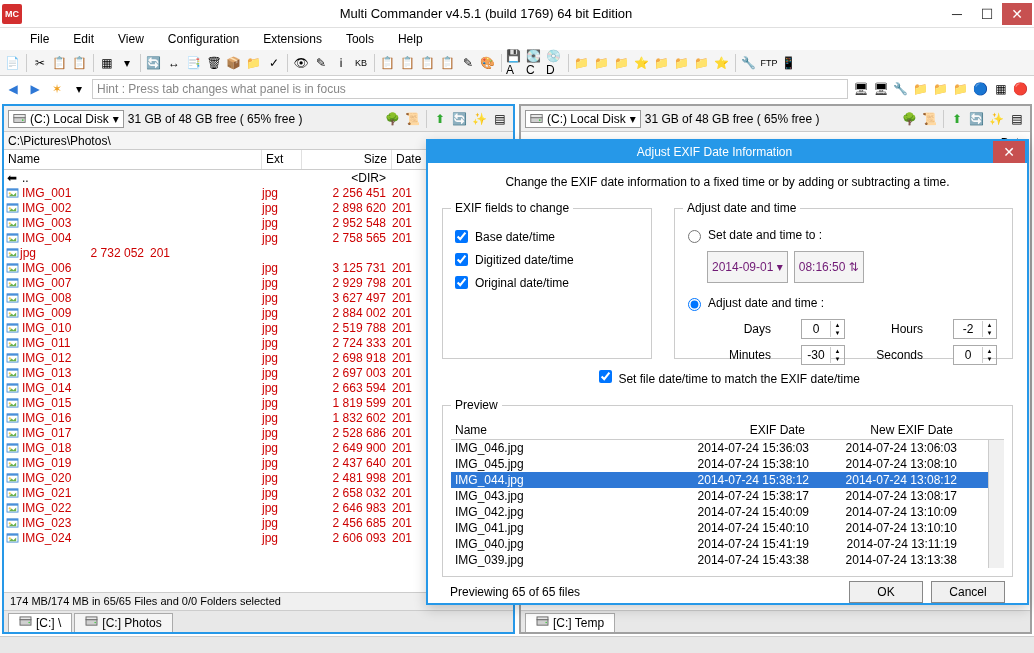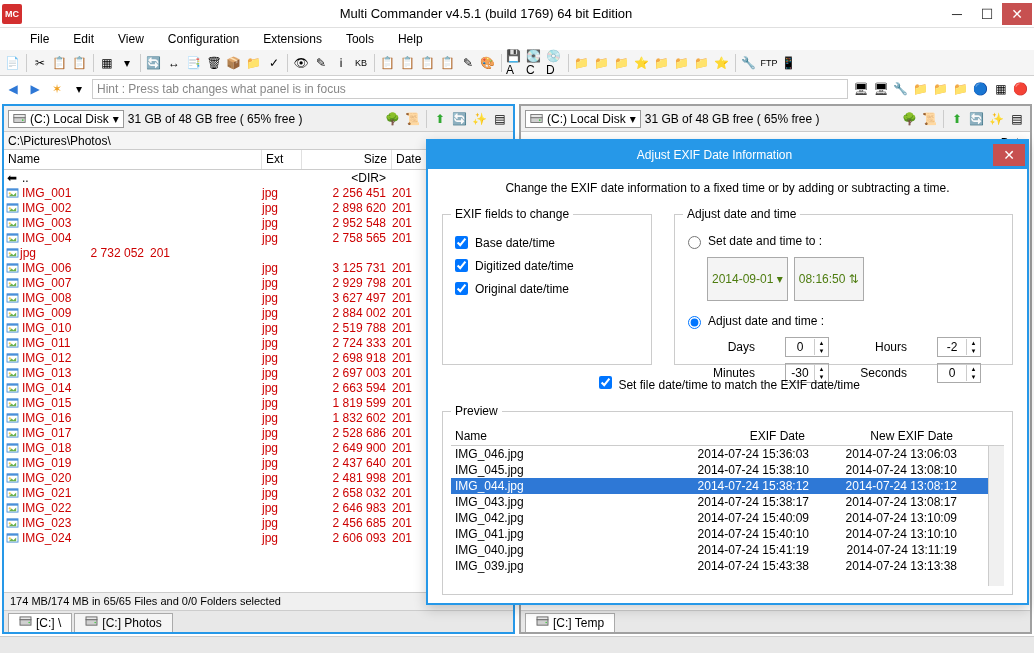"2014-09-01 ▾" .dt-box { color: #4d7c0f -> #701a75; padding: 14px 4px -> 8px 4px }
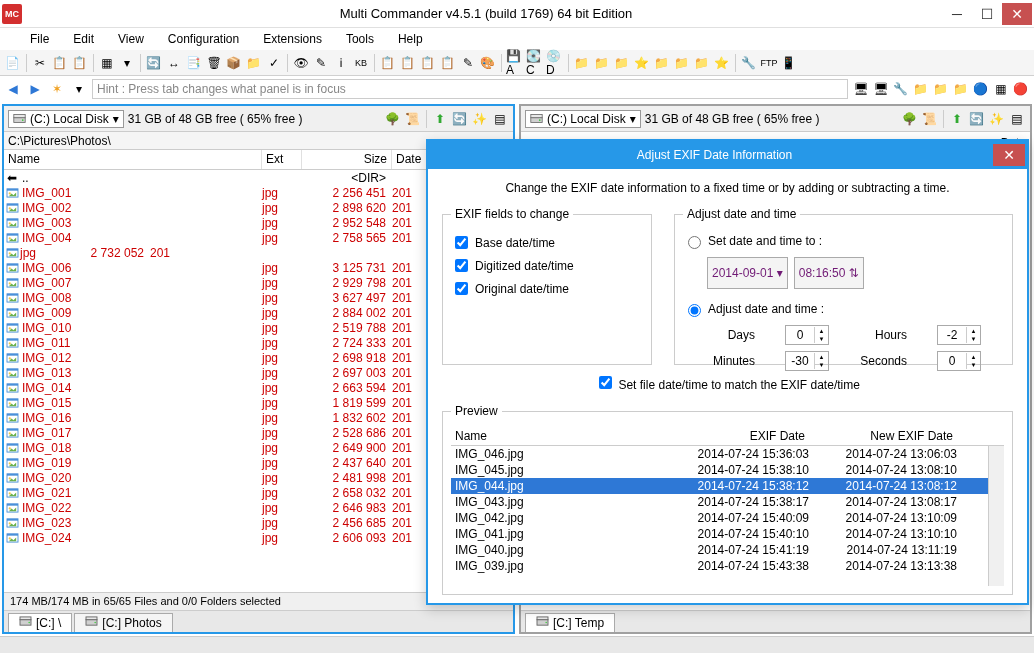"Days" .spin-grp { margin: 6px 0 6px 24px -> 6px 0 6px 40px }
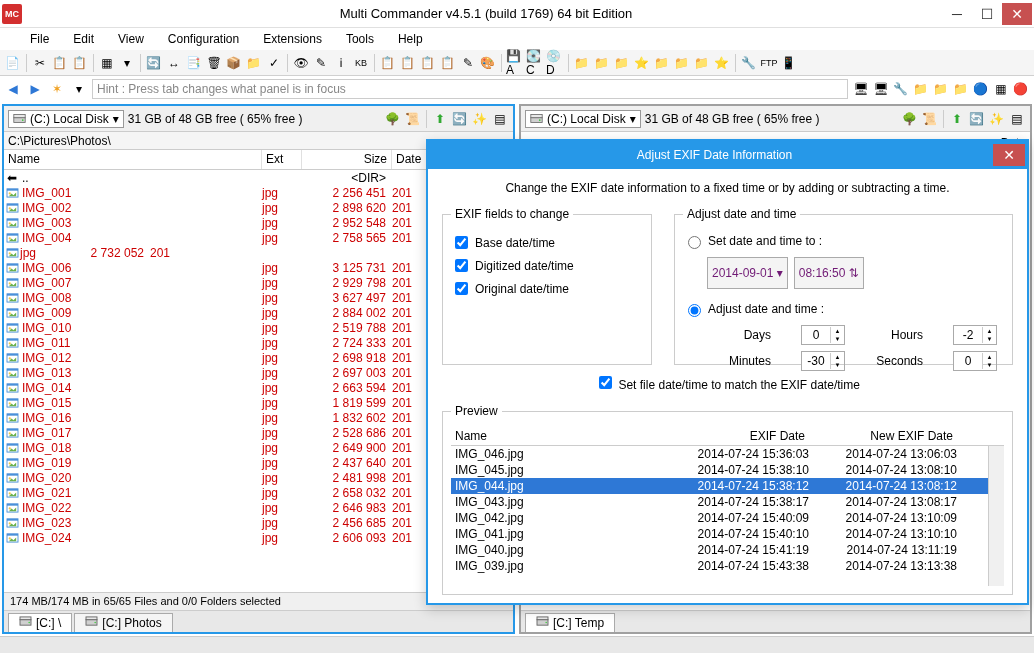"Previewing 65 of 65 files" div.dlg-foot { html: none -> <div> <span>Previewing 65 of 65 files</span> <button>OK</button> <button>Cancel</button> </div> }
